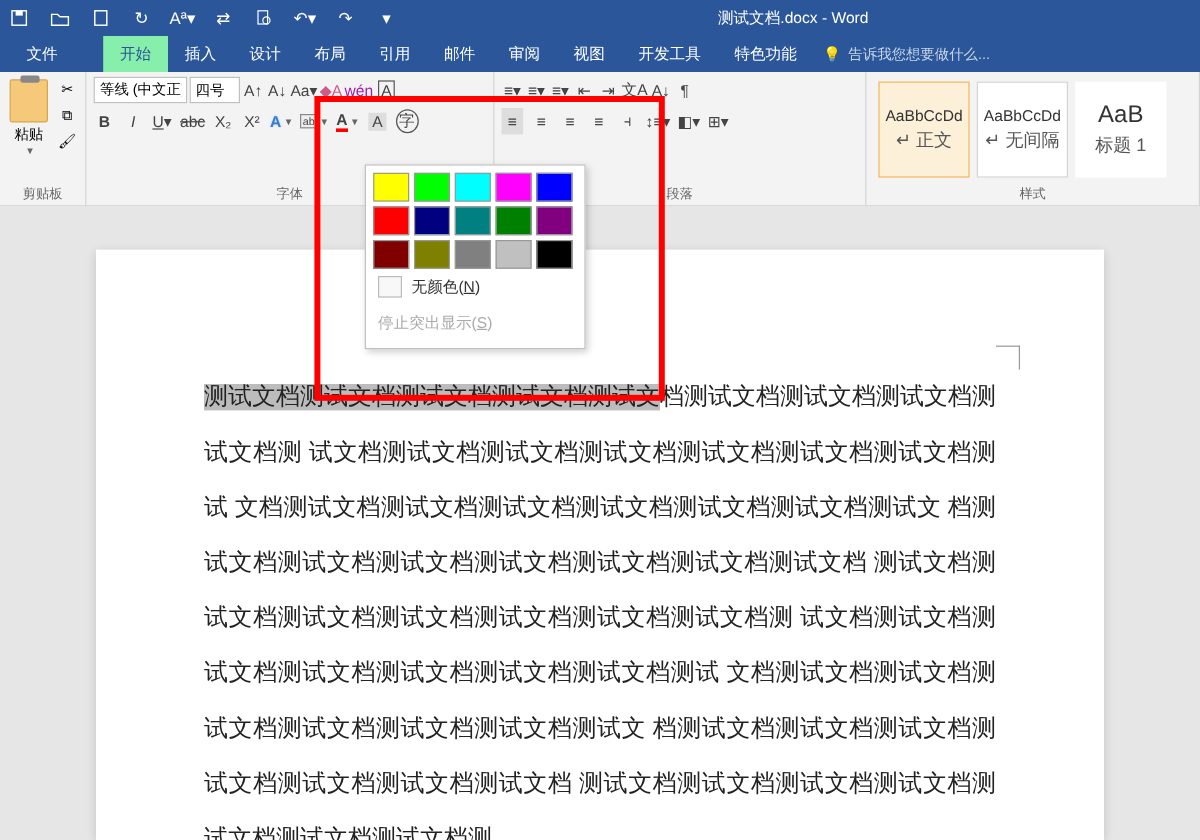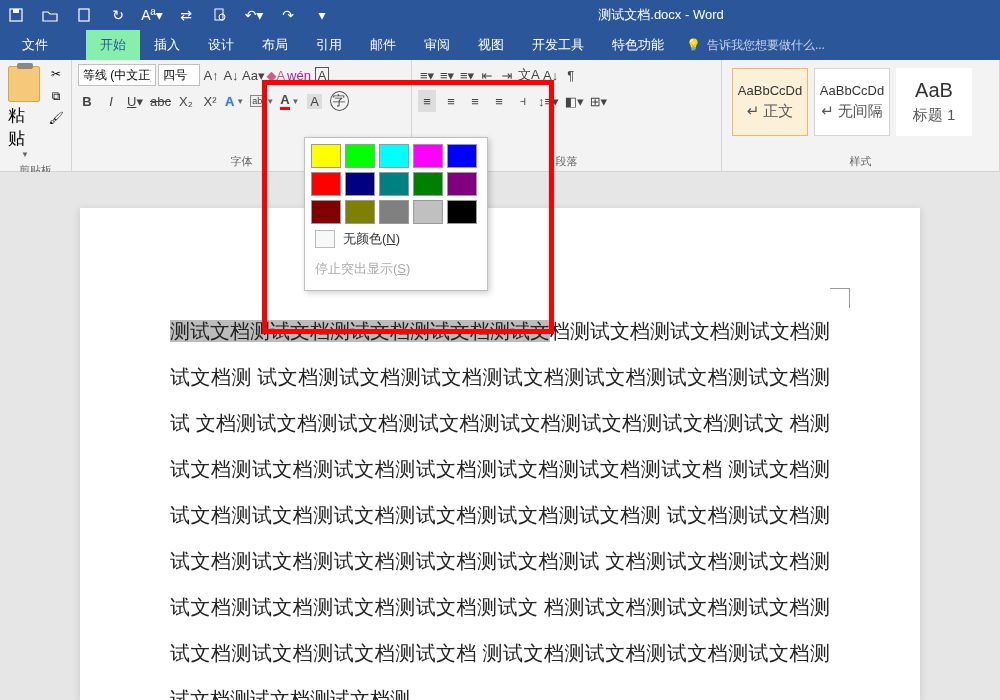"AaBbCcDd" .style-item { height: 68px -> 80px }
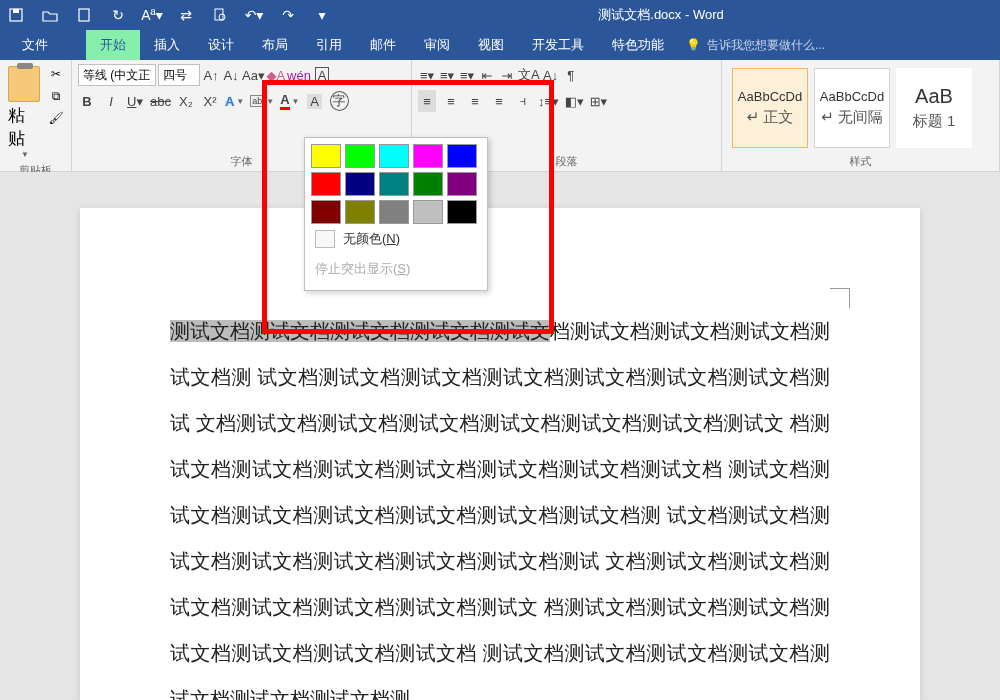"粘贴" .paste-label { font-size: 17px -> 12px }
